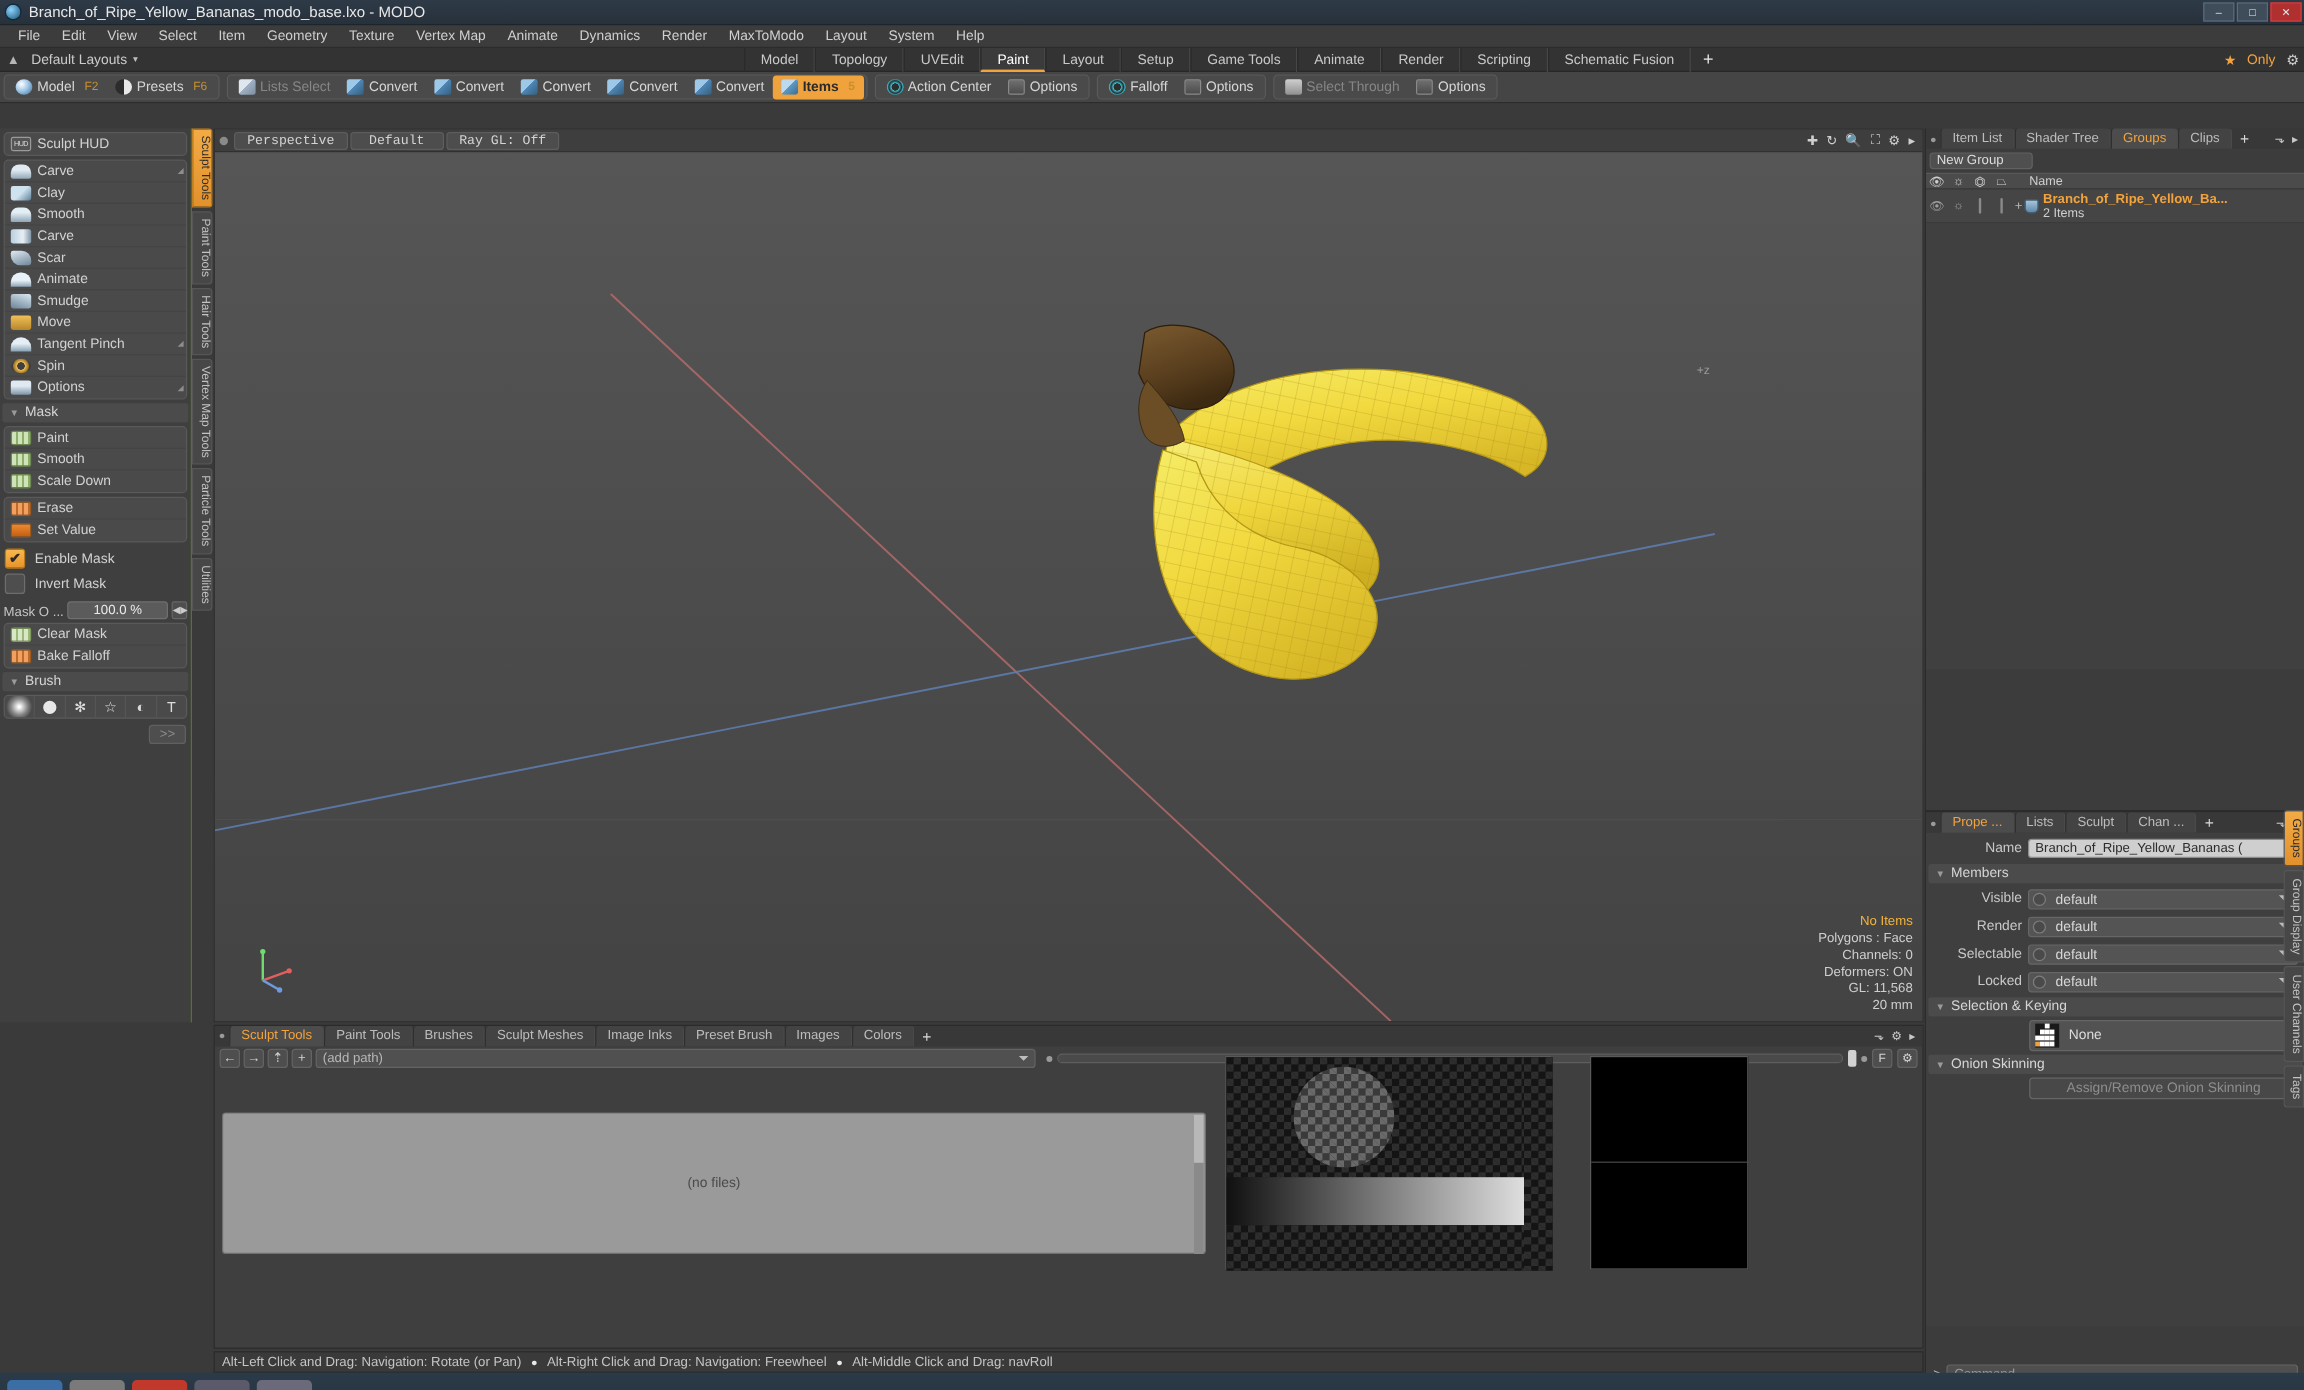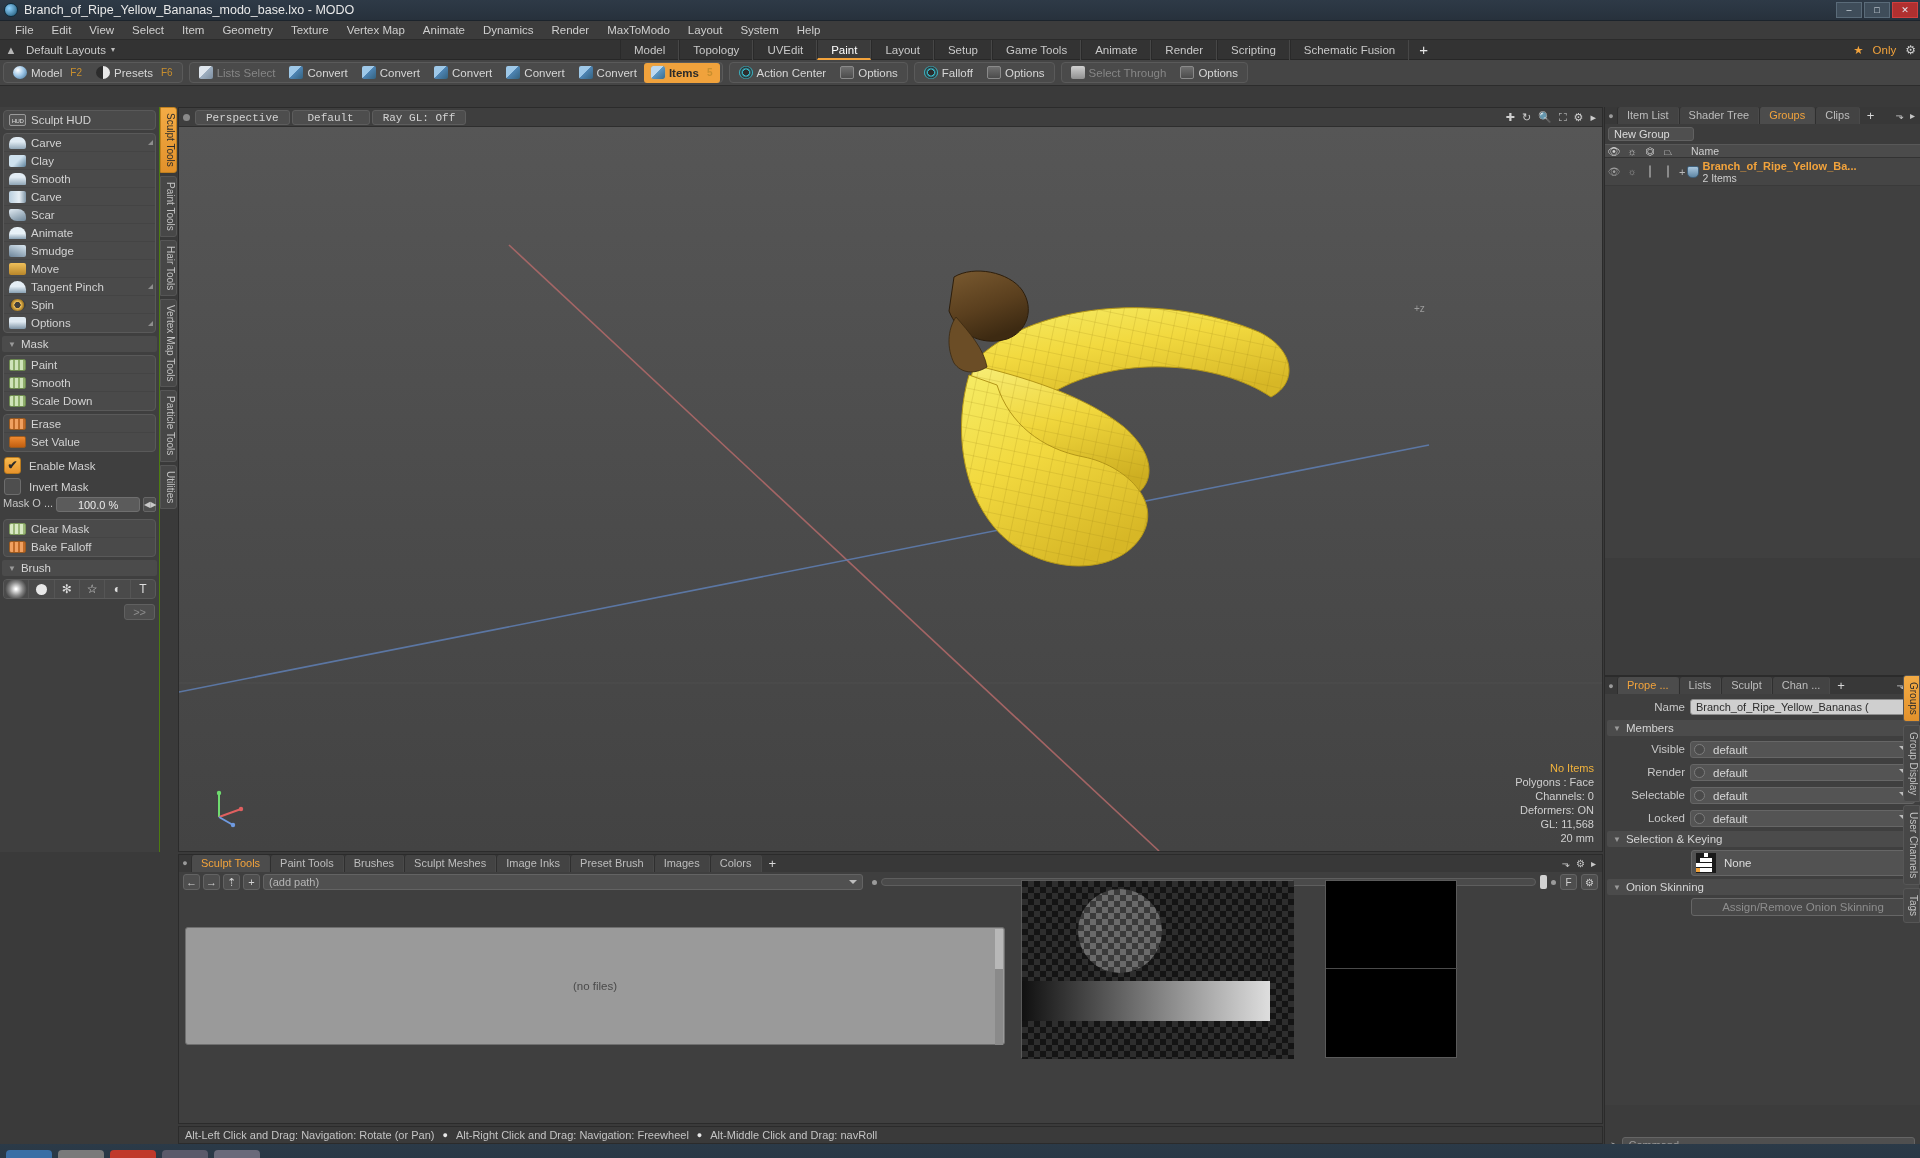"Mask O ..." .fieldrow { align-items: flex-start -> flex-end }
